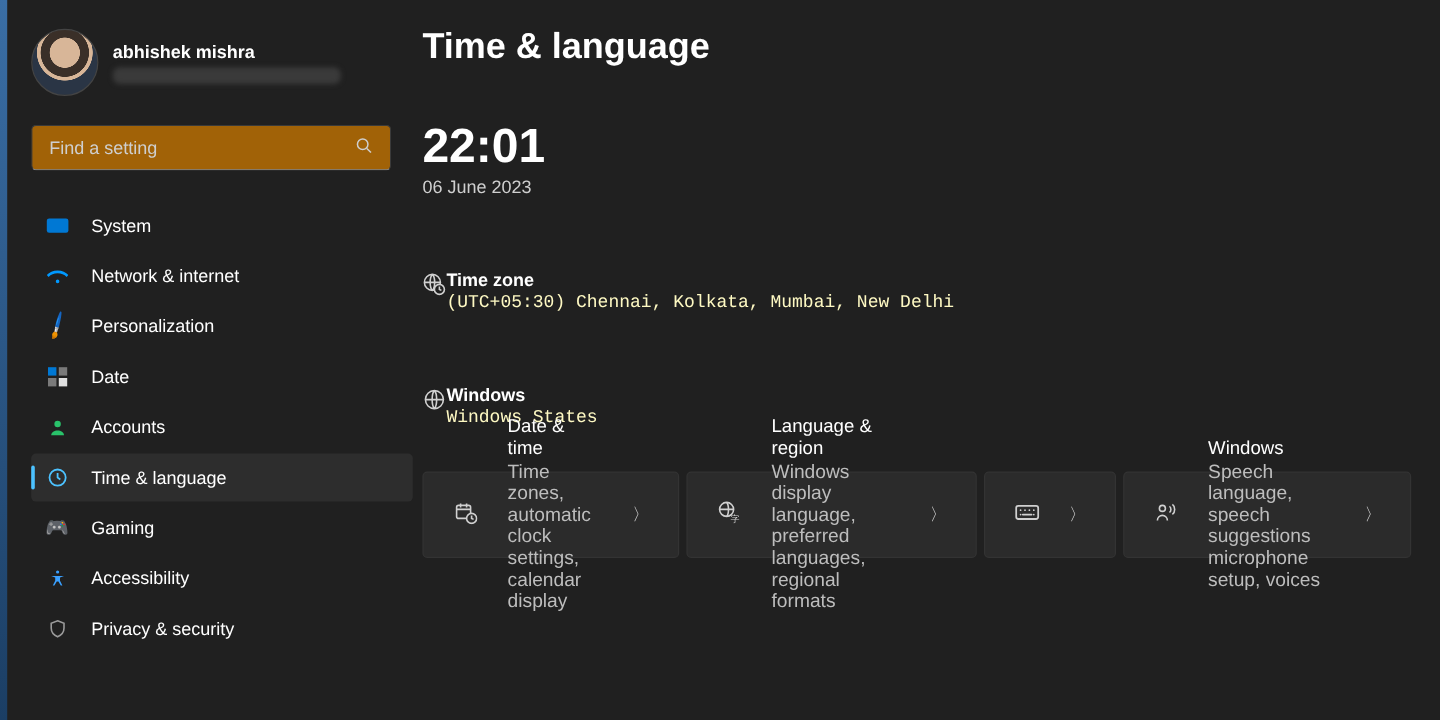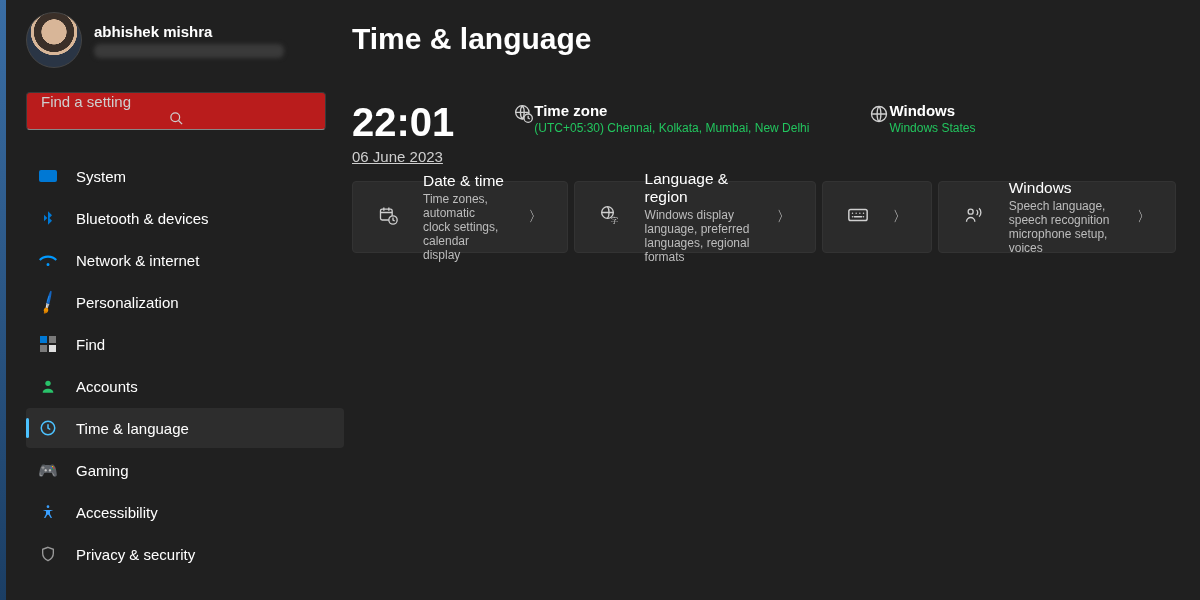"abhishek mishra" .sidebar { margin-top: none -> 12px }
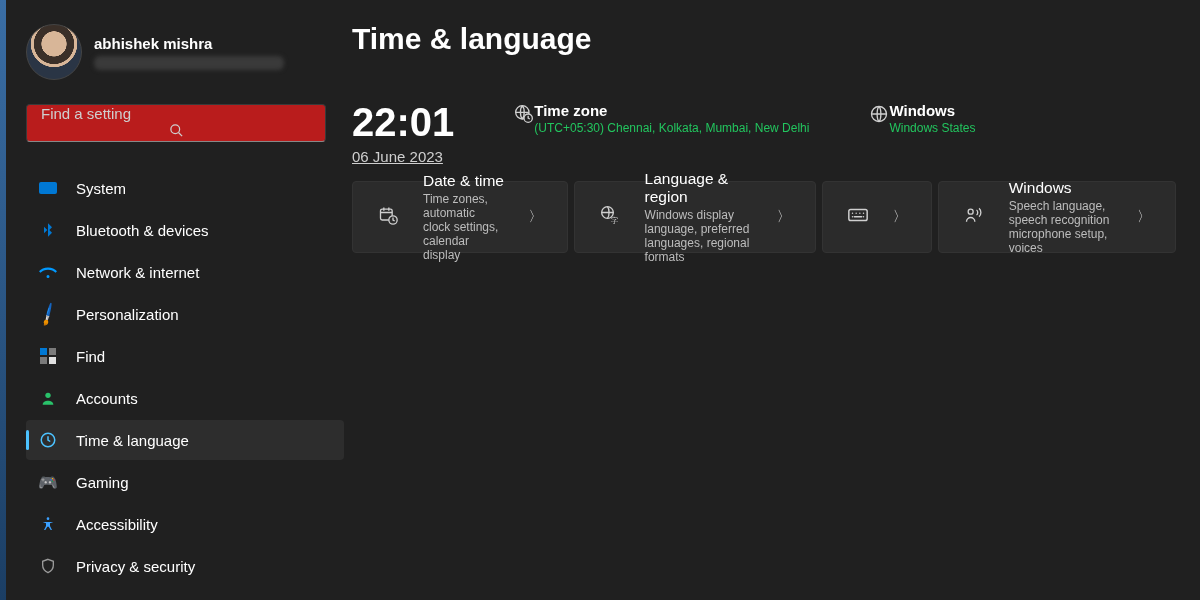"Find a setting" .search { background: #b91c1c -> #a16207; flex-direction: column -> none }
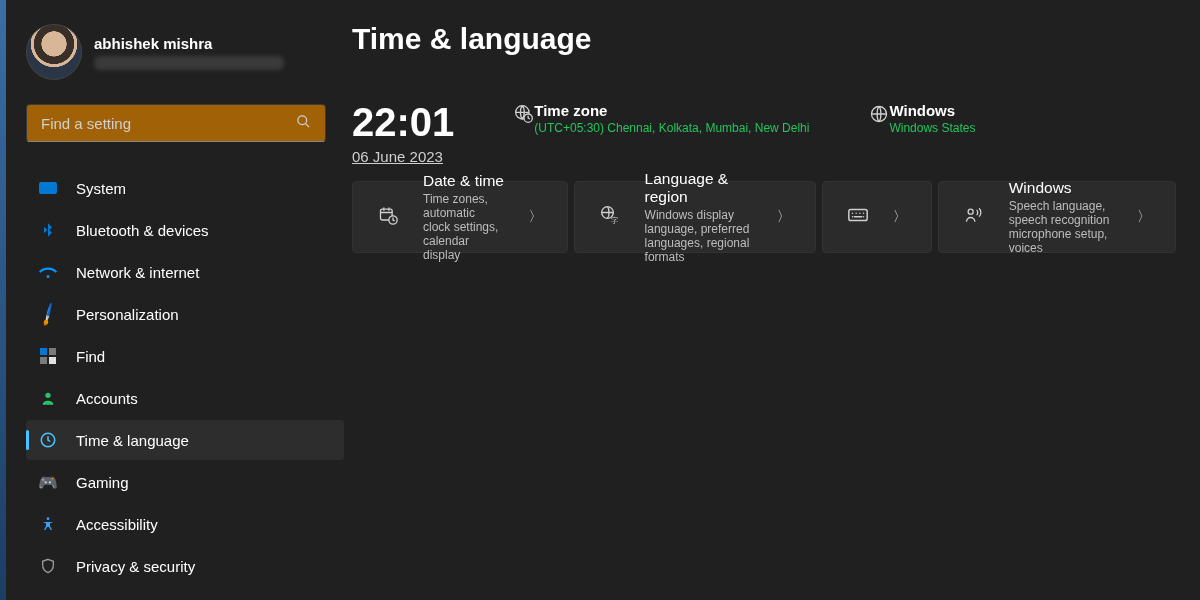"22:01" .header-row { flex-direction: none -> column; margin-bottom: 16px -> 36px }
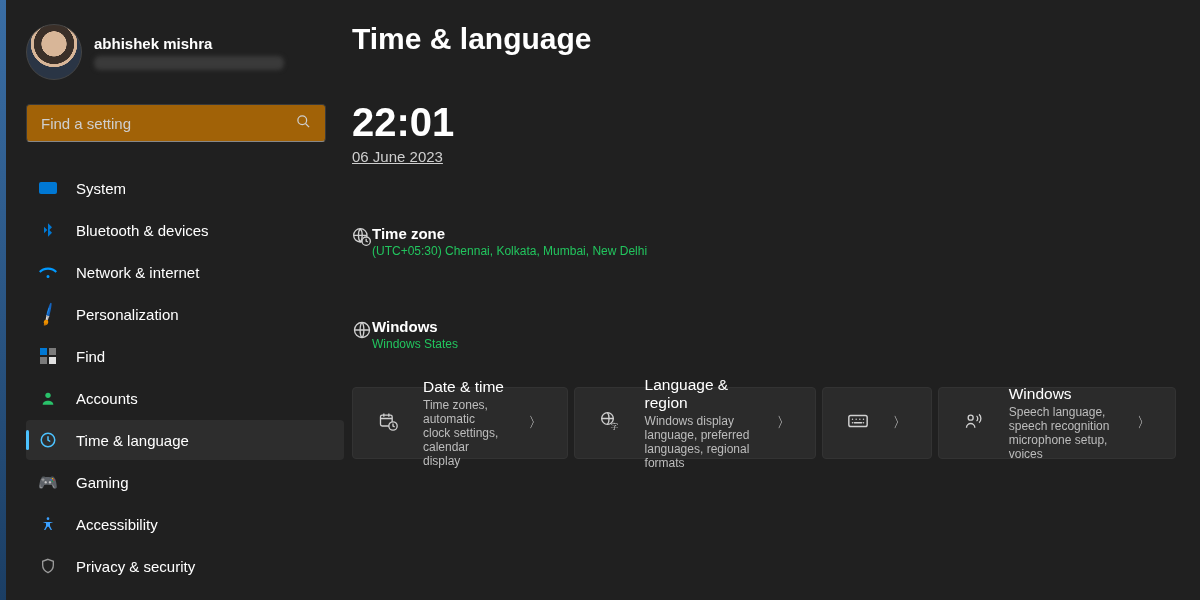"06 June 2023" .clock .date { text-decoration: underline -> none }
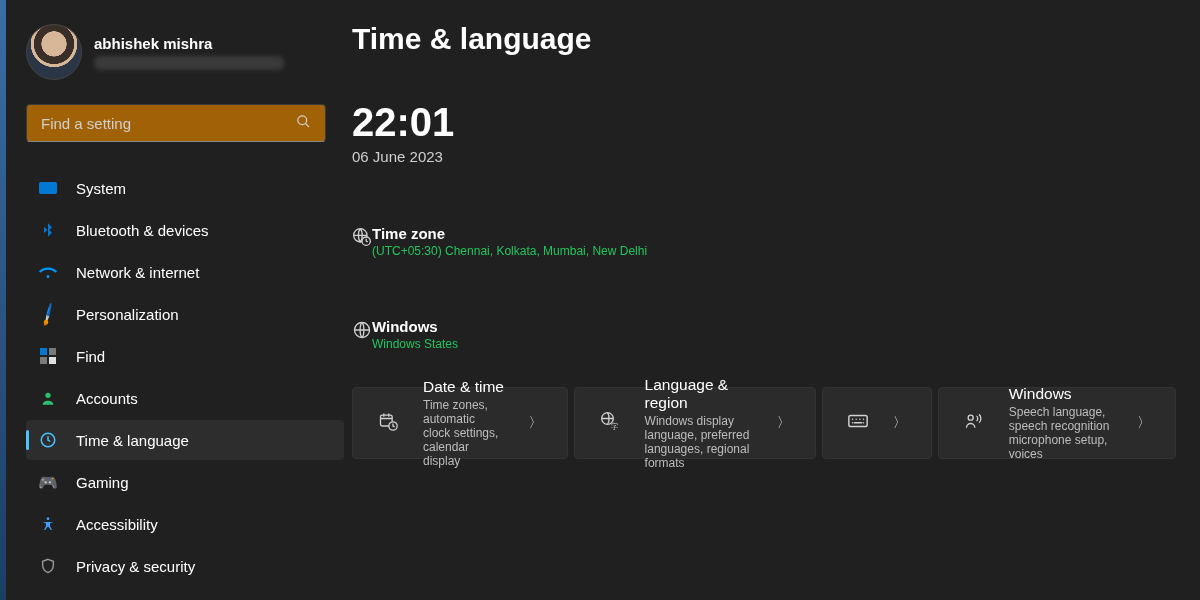"Bluetooth & devices" div.nav-item { html: <div> <span> <svg> <path></path> </svg> </span> <span>Bluetooth &amp; devices</span> </div> -> none }
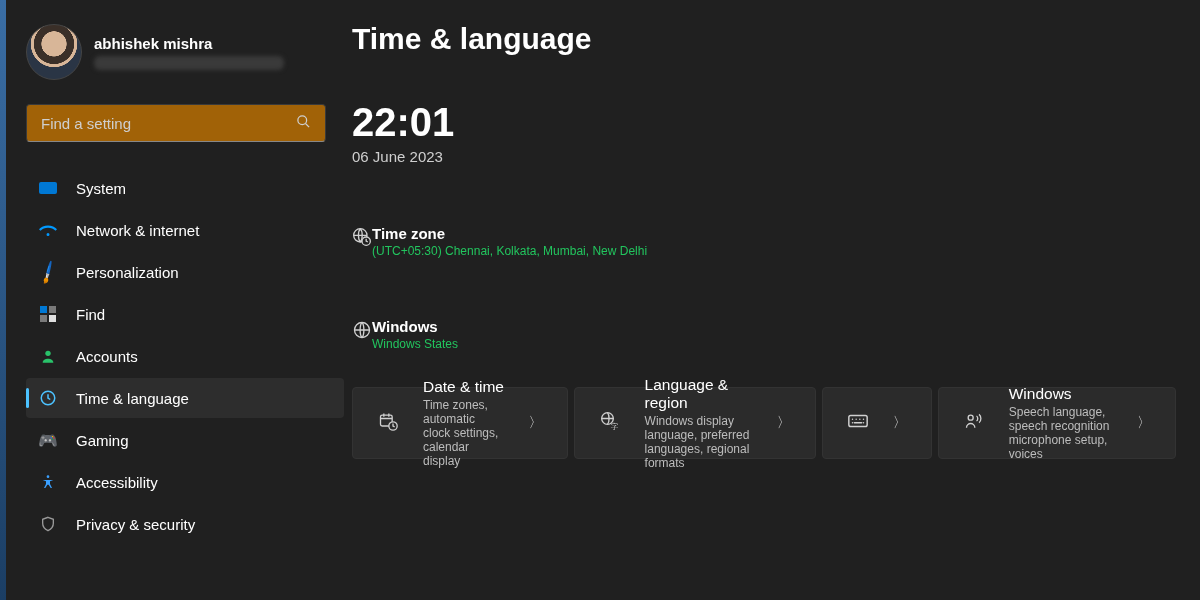"(UTC+05:30) Chennai, Kolkata, Mumbai," .info-block .val { color: #22c55e -> #fef9c3; font-family: none -> Liberation Mono, monospace; font-size: 12px -> 15px }
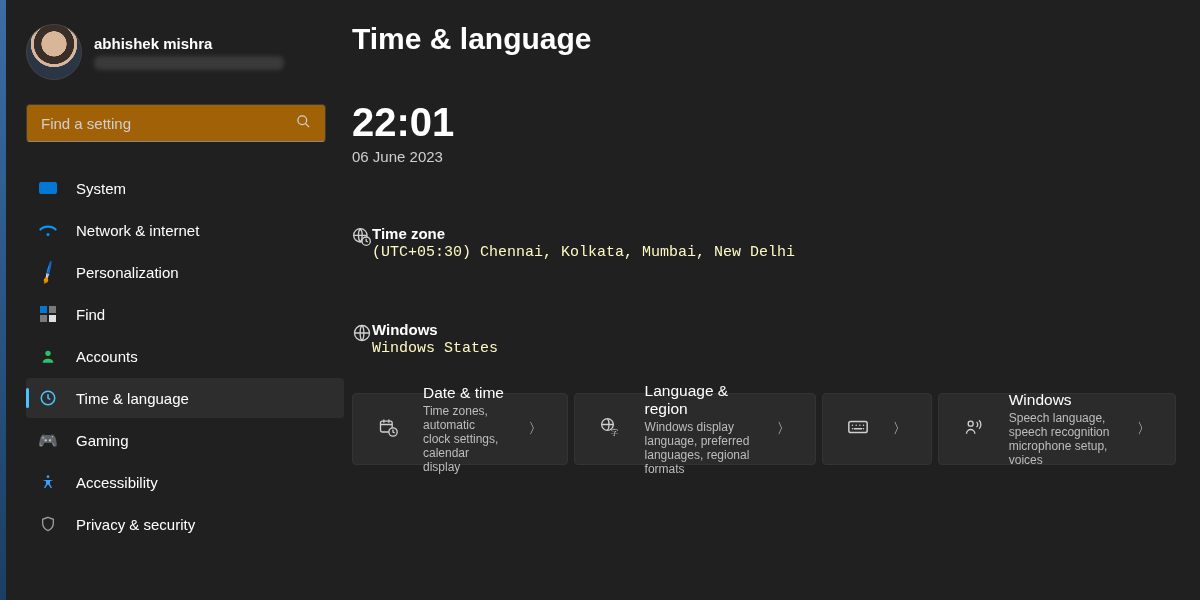"Find" span { text: Find -> Date }
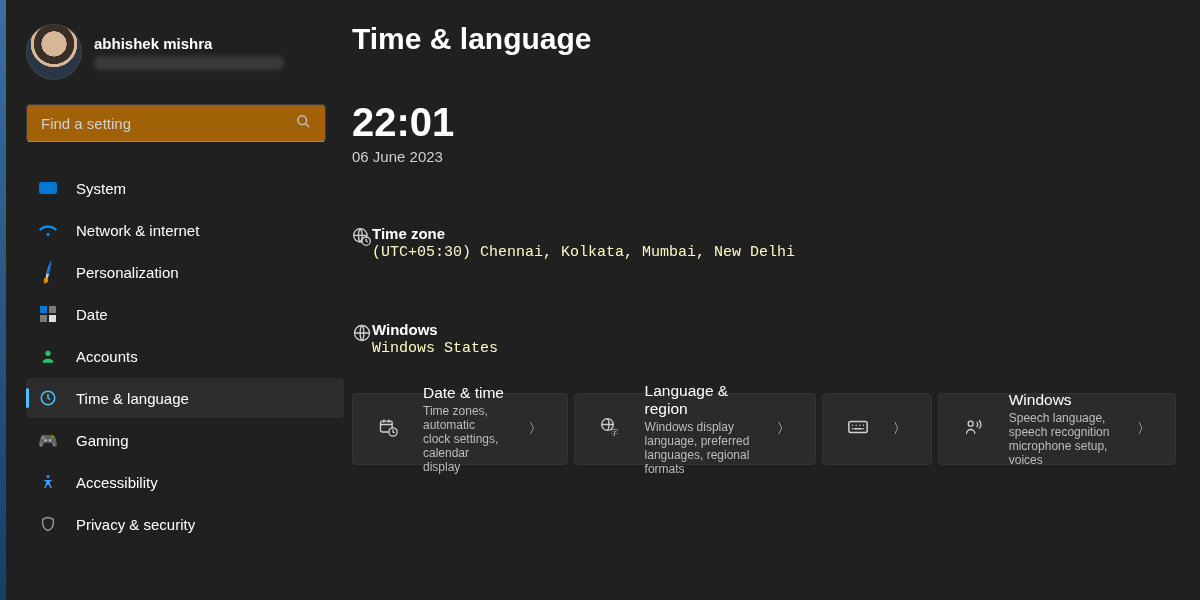"Time zones, automatic clock settings," .card-sub { font-size: 12px -> 16px }
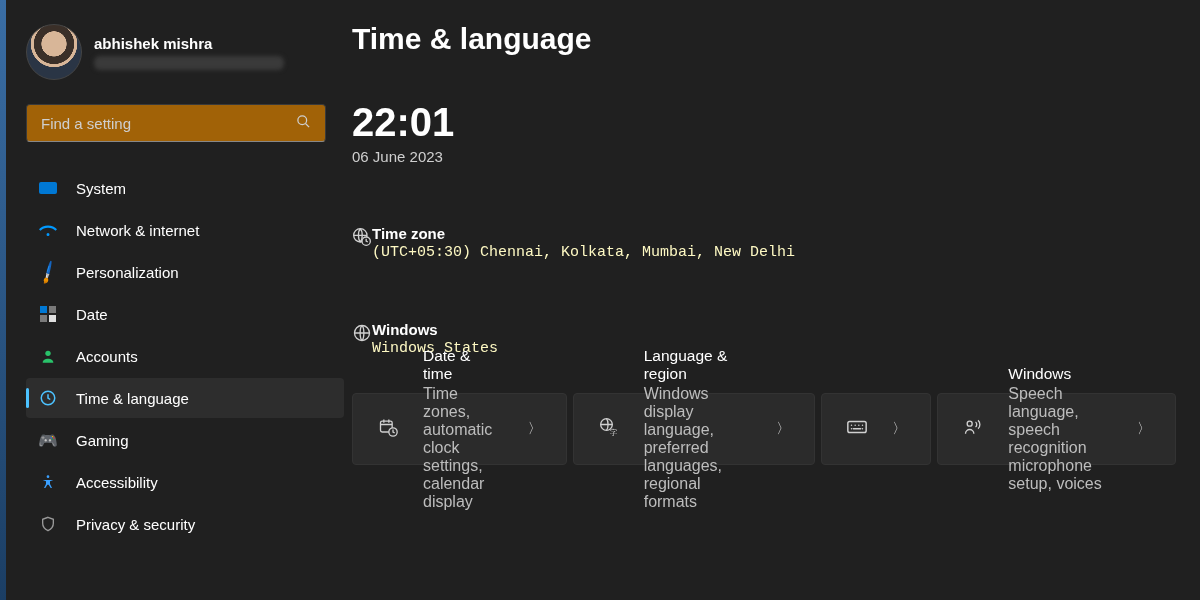"Speech language, speech recognition" div.card-sub { text: recognition -> suggestions }
